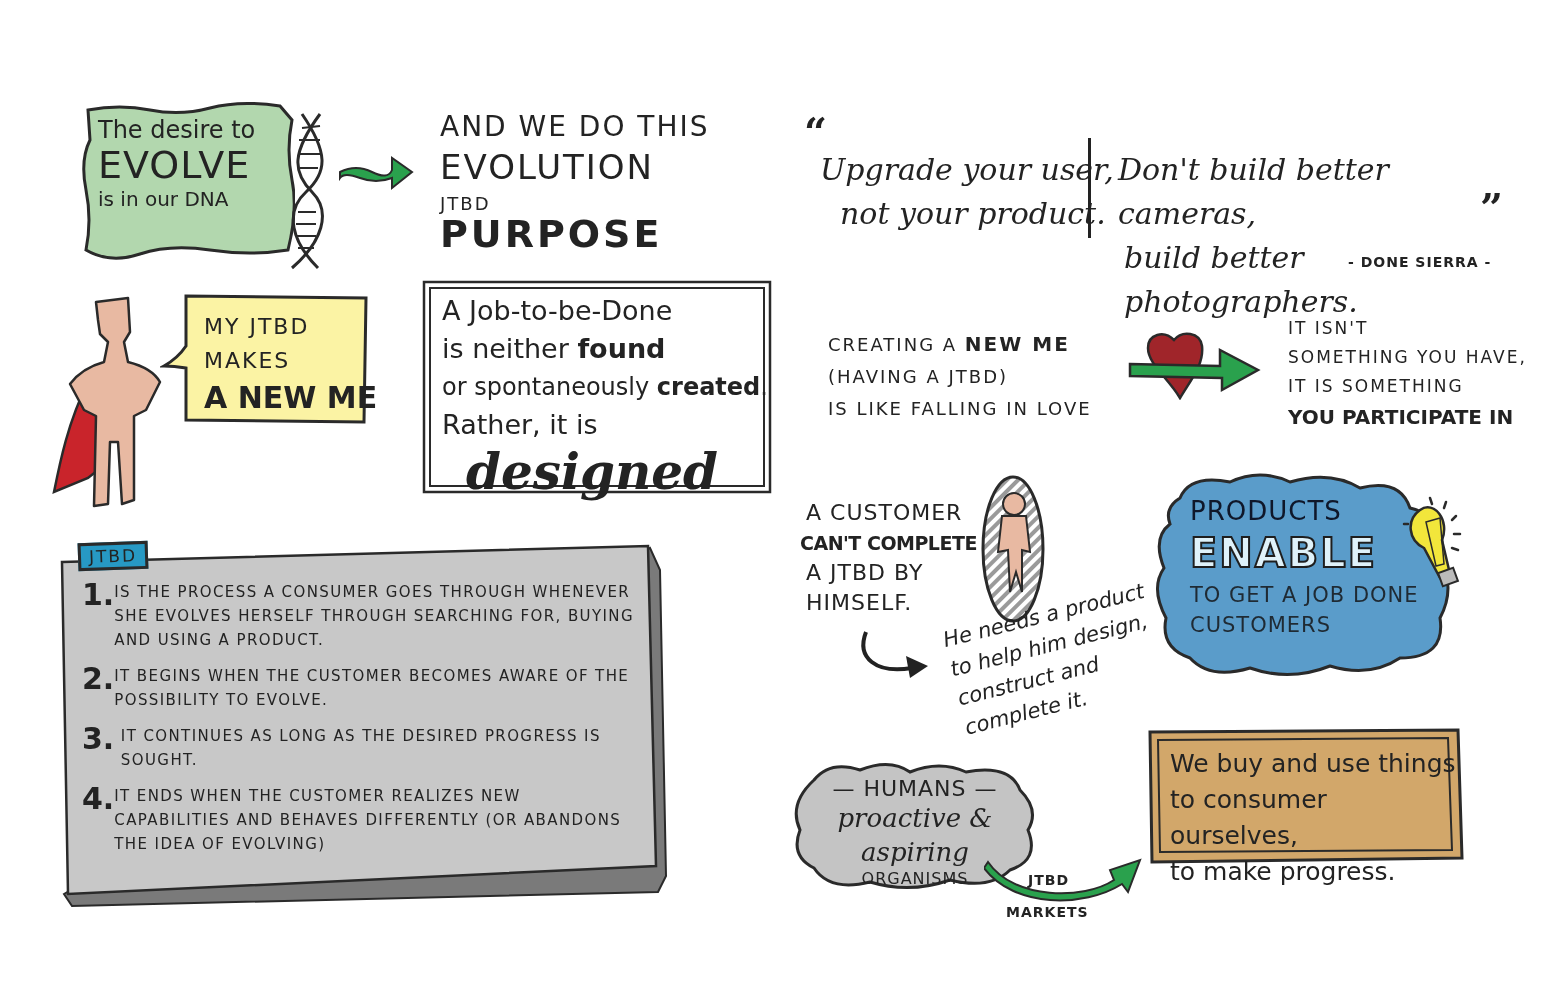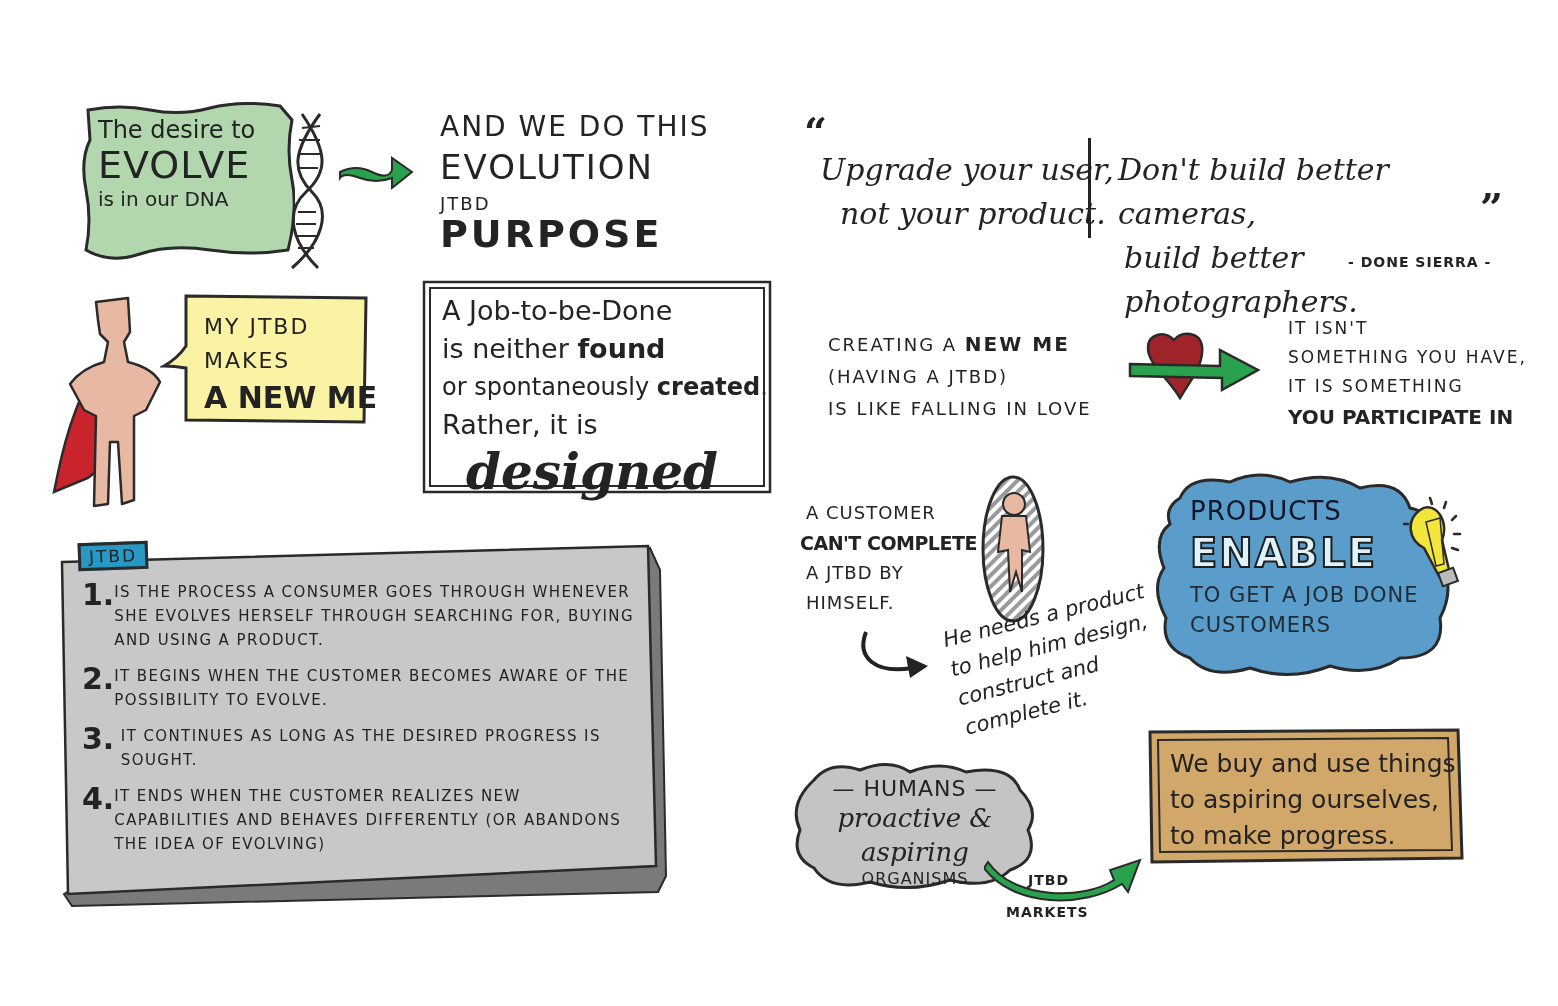"A CUSTOMER" .cust .l { font-size: 18px -> 22px }
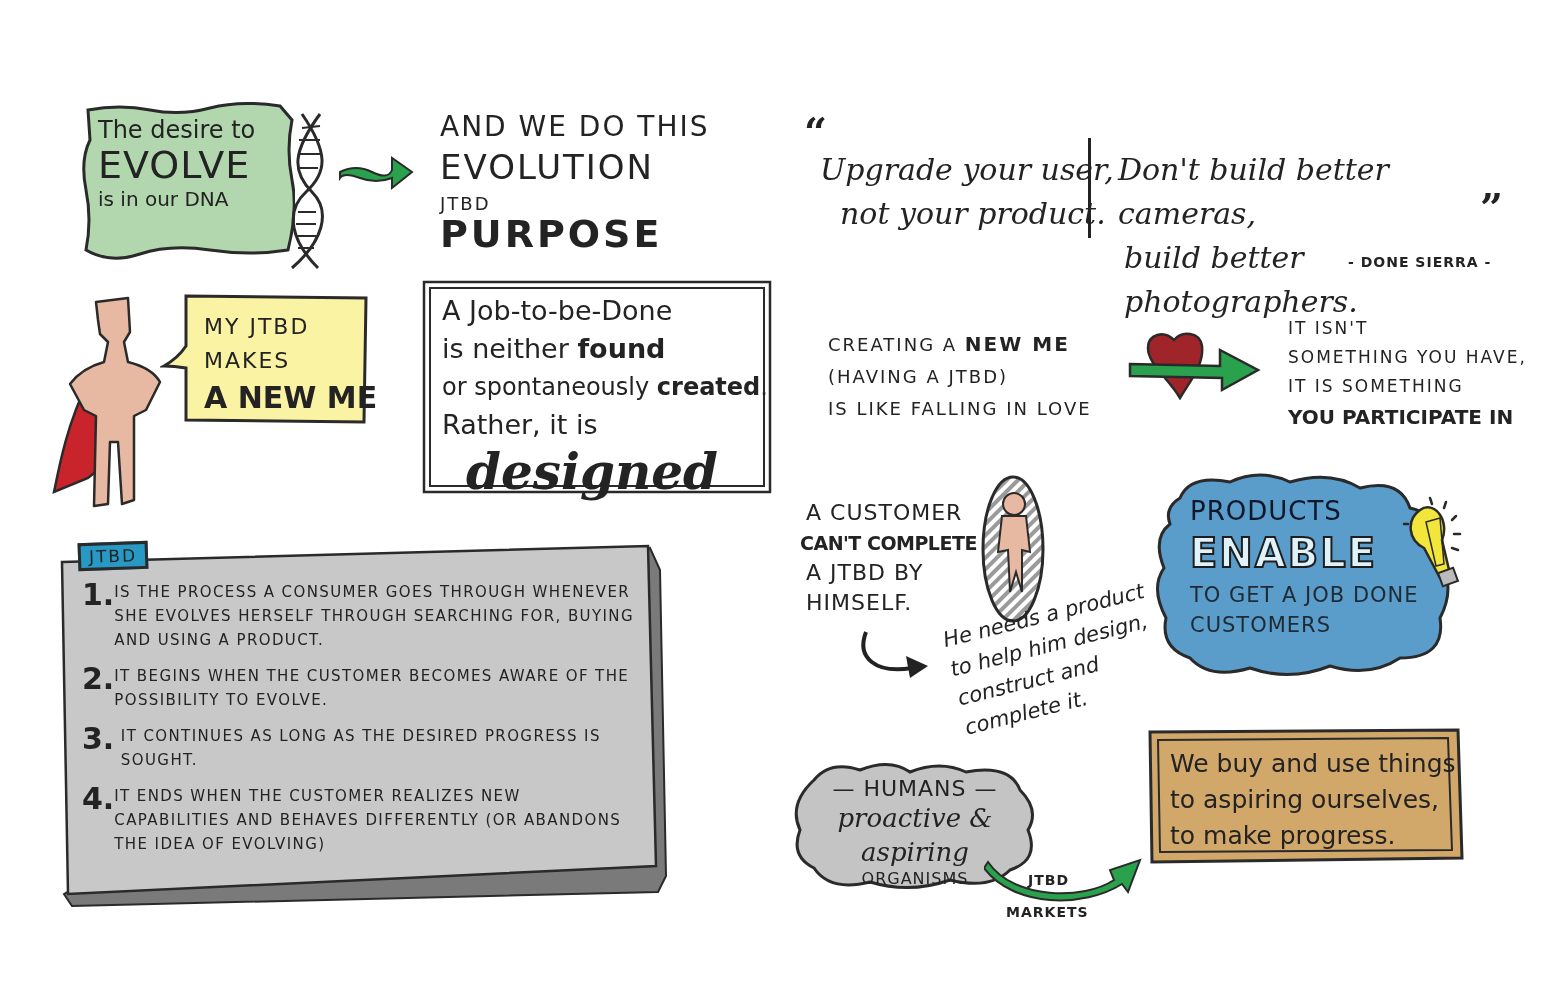"to aspiring ourselves," div.l { text: aspiring -> consumer }
